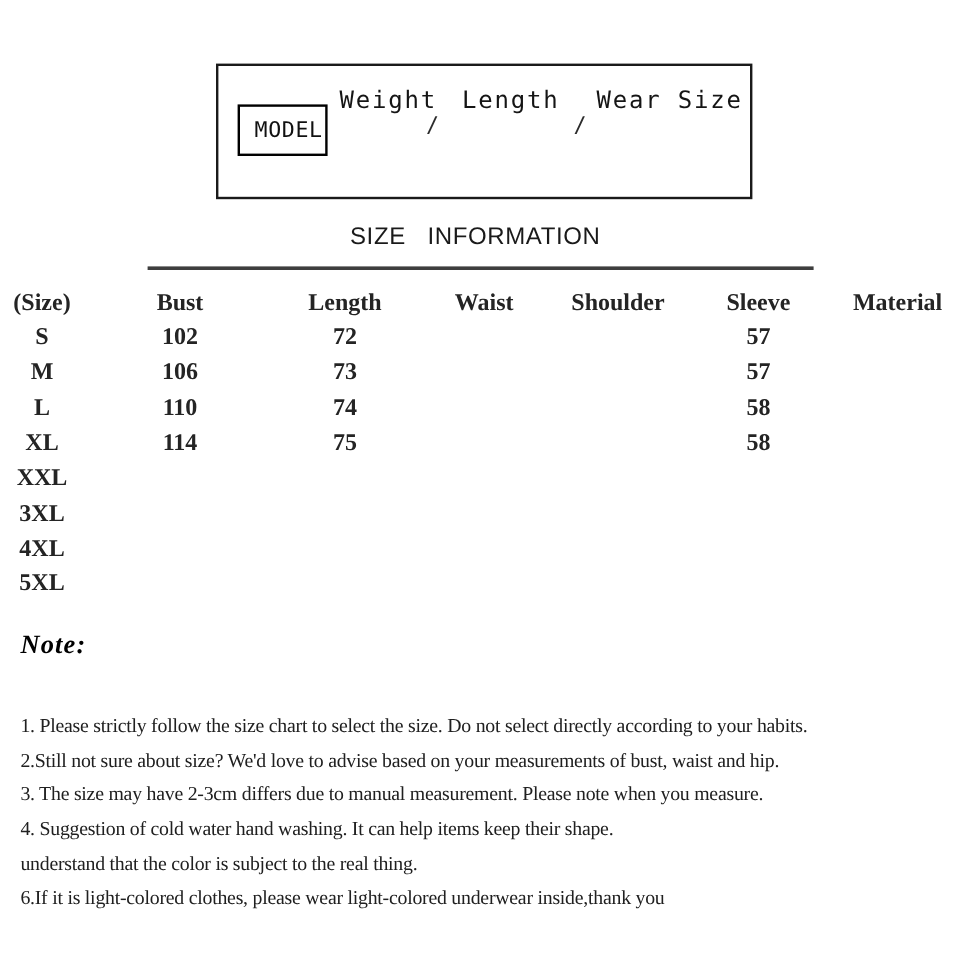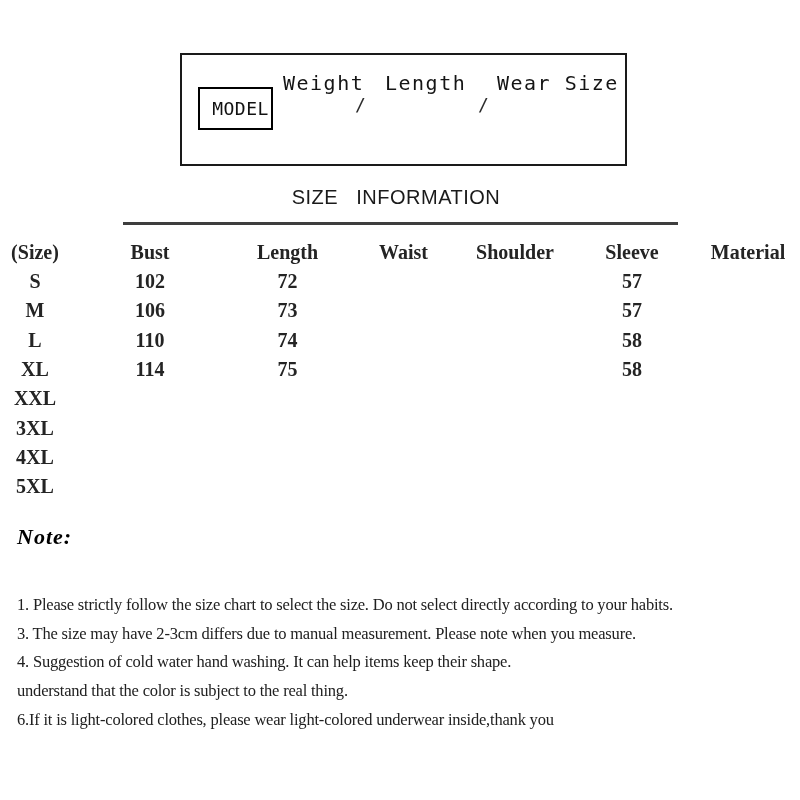"2.Still not sure about size?" div.nl { html: none -> <div>2.Still not sure about size? We'd love to advise based on your measurements of bust, waist and hip.</div> }
